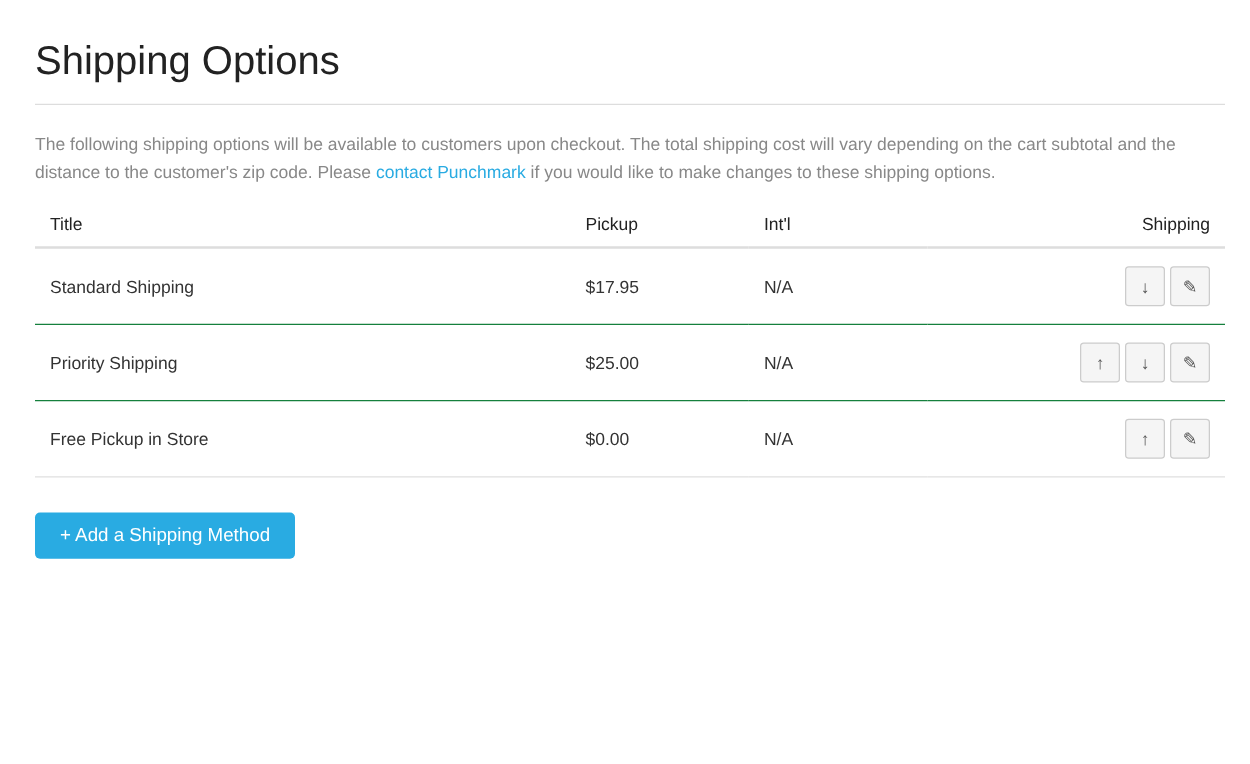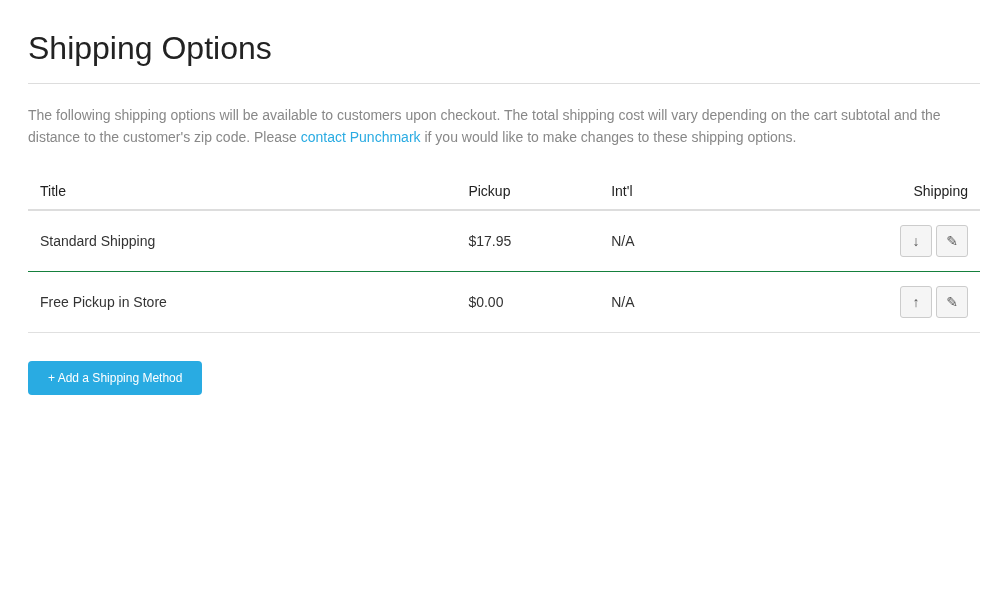"The following shipping options will" .description { margin-bottom: 24px -> 12px }
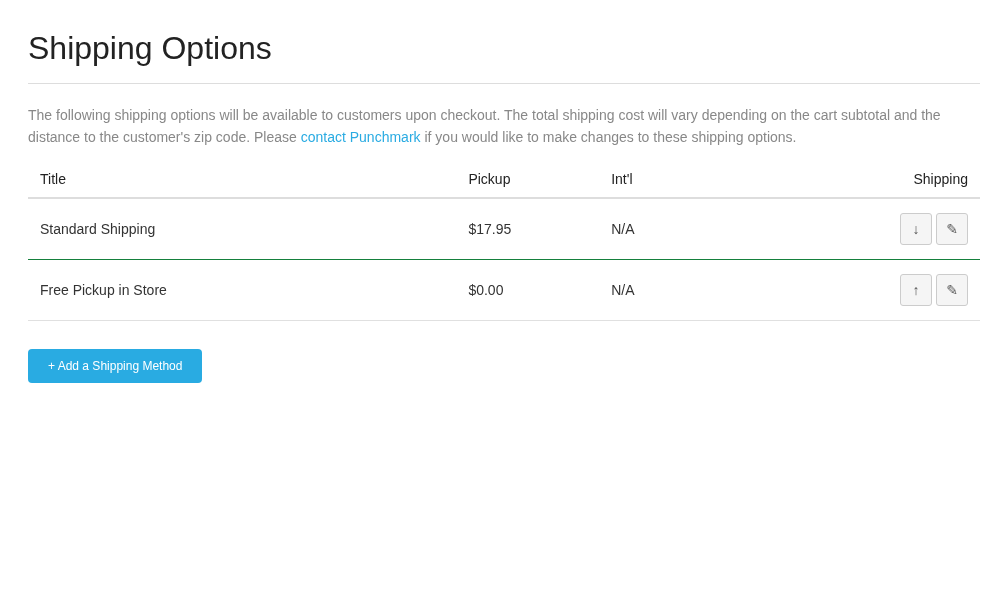"Priority Shipping" tr { html: none -> <tr> <td>Priority Shipping</td> <td>$25.00</td> <td>N/A</td> <td> <div> <button>↑</button> <button>↓</button> <button>✎</button> </div> </td> </tr> }
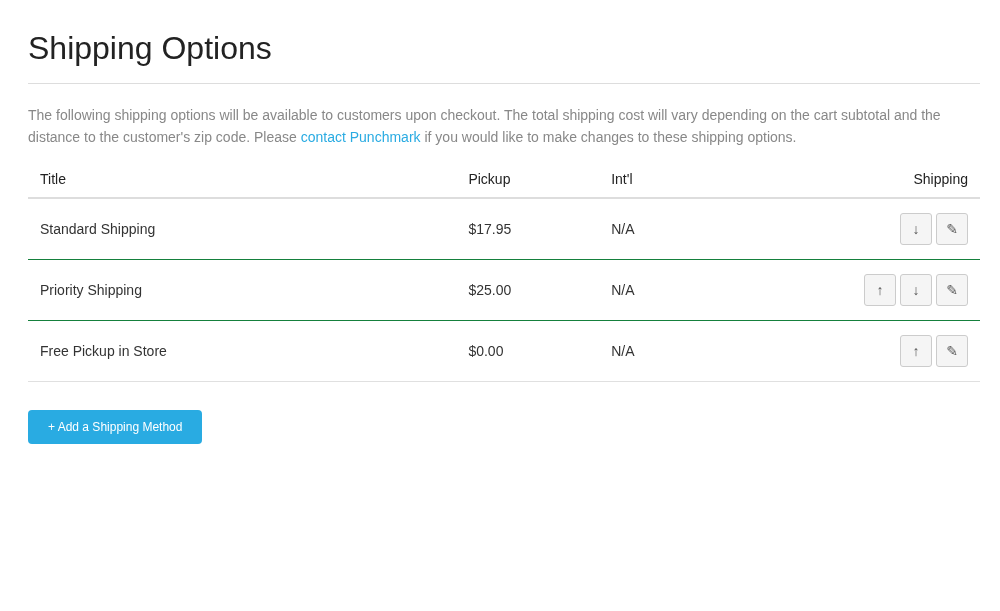"+ Add a Shipping Method" .add-btn { font-size: 12px -> 15px }
